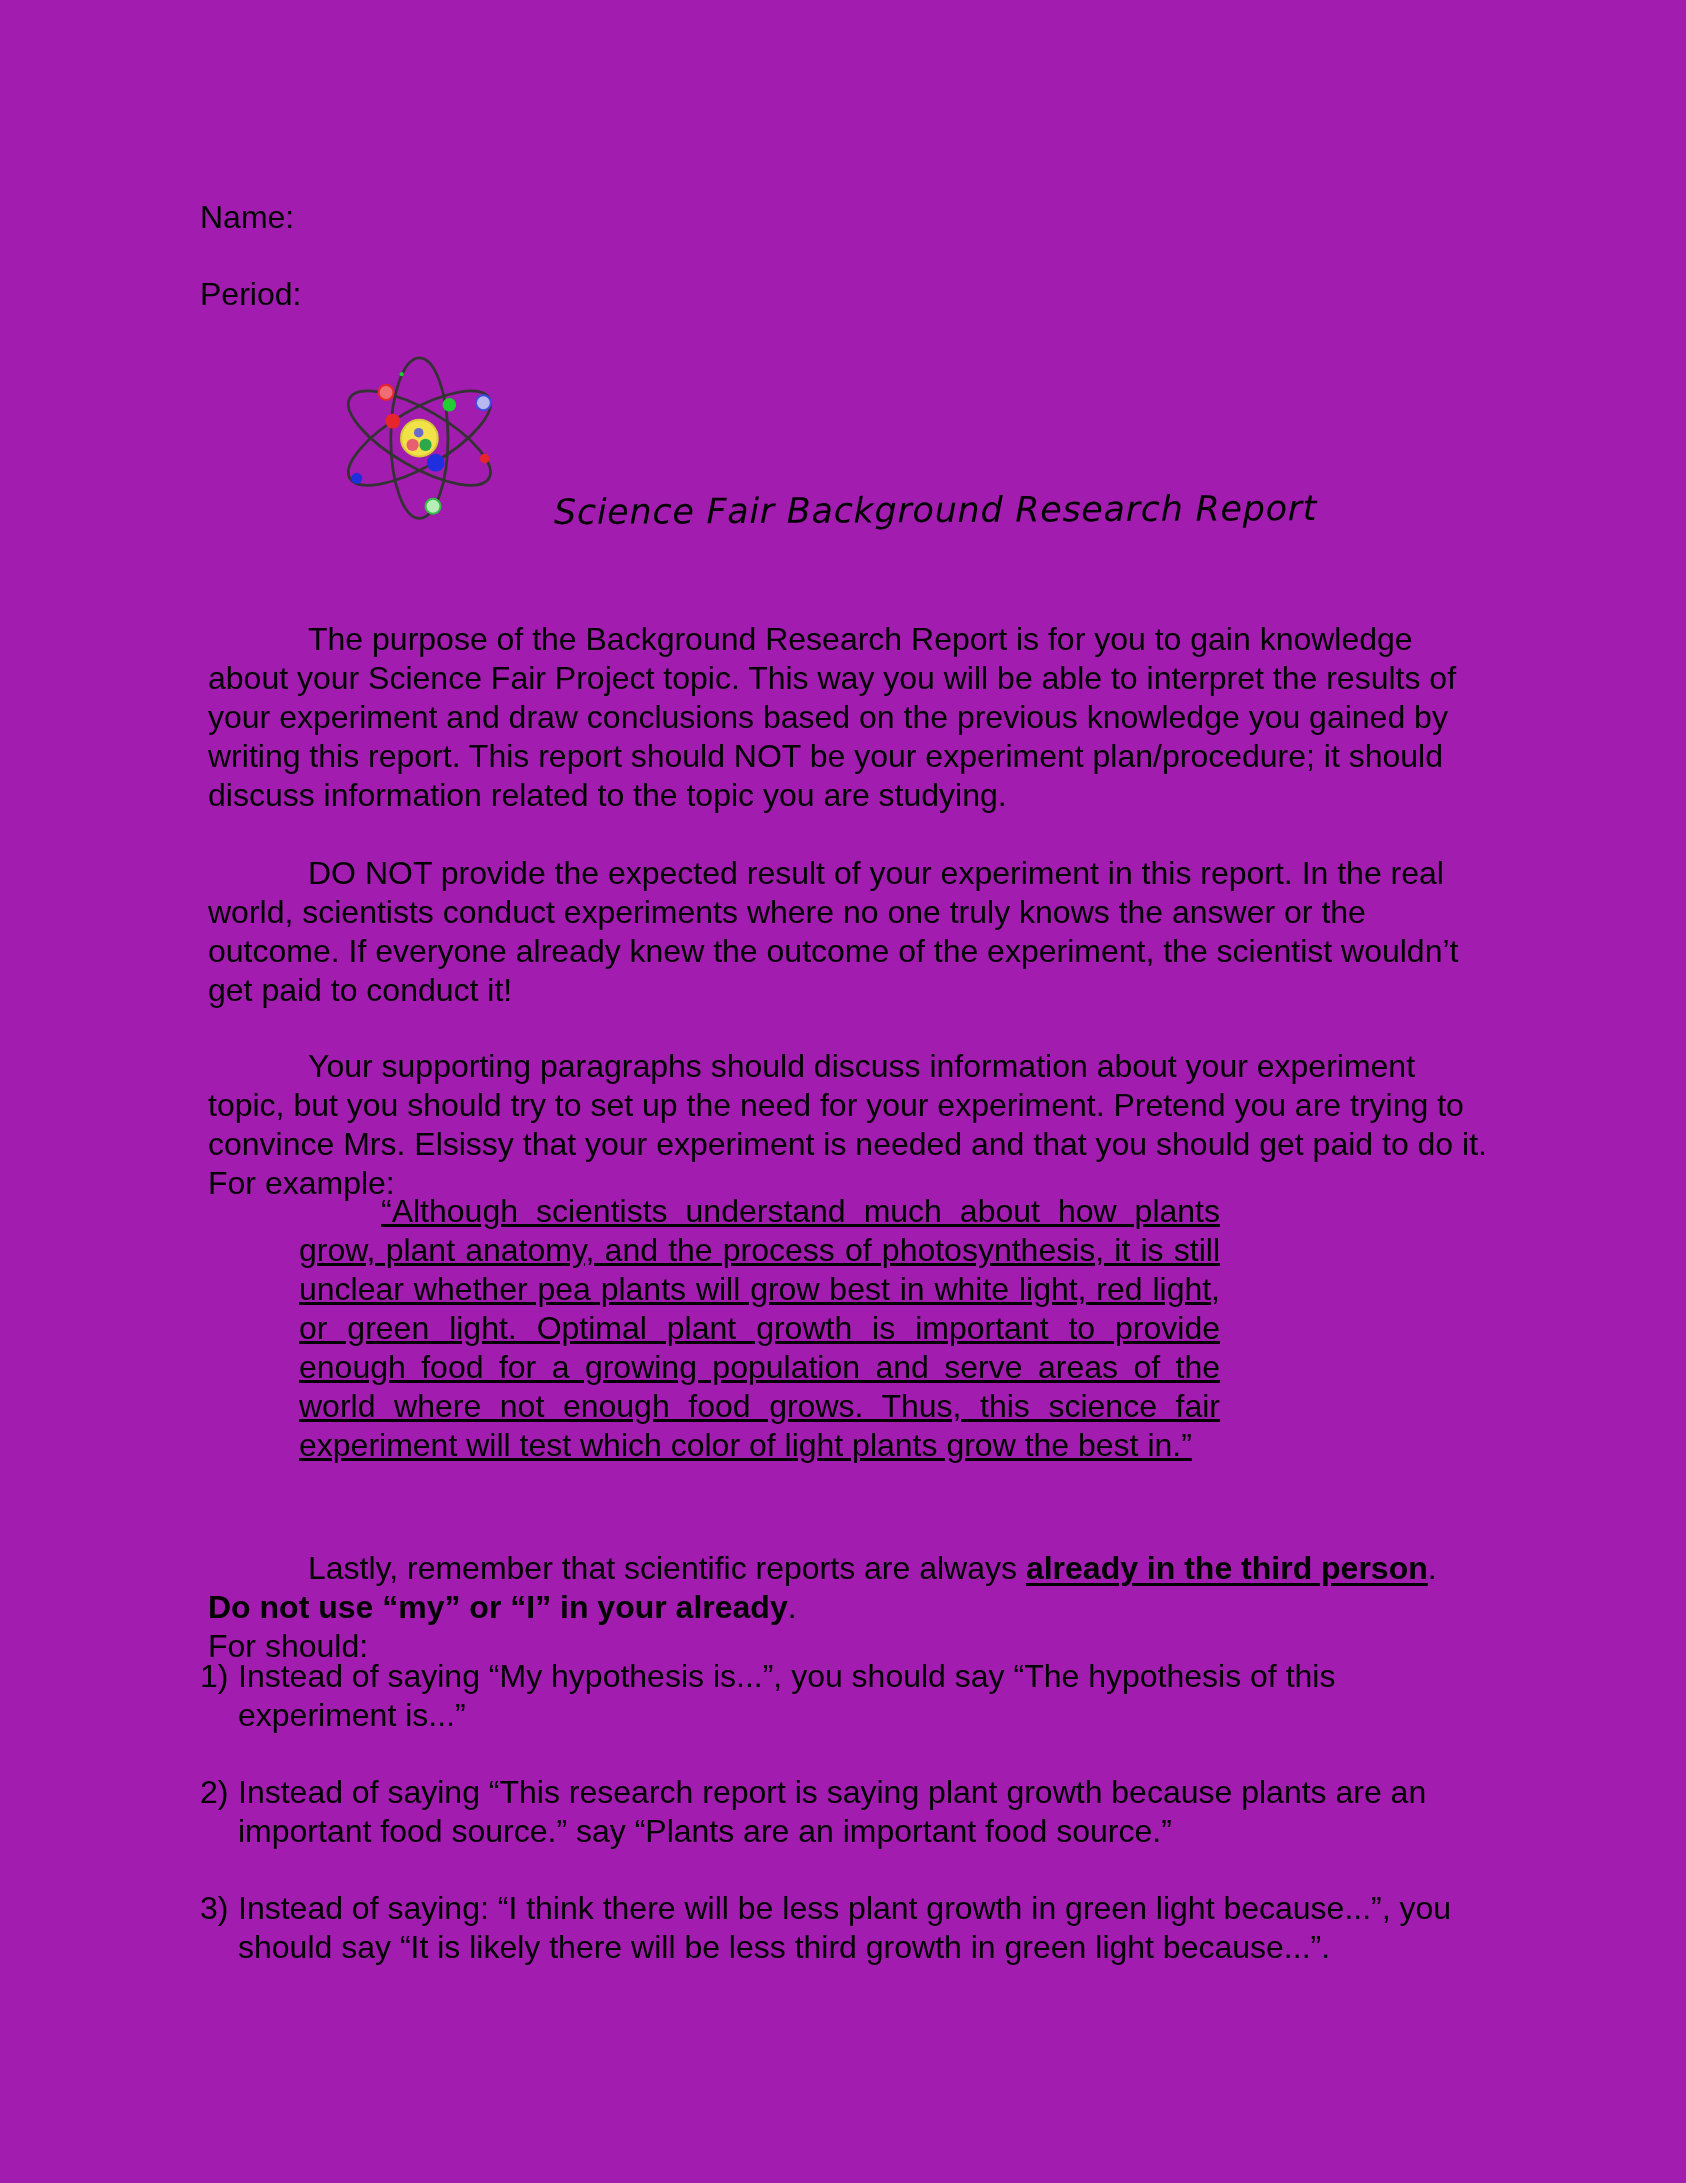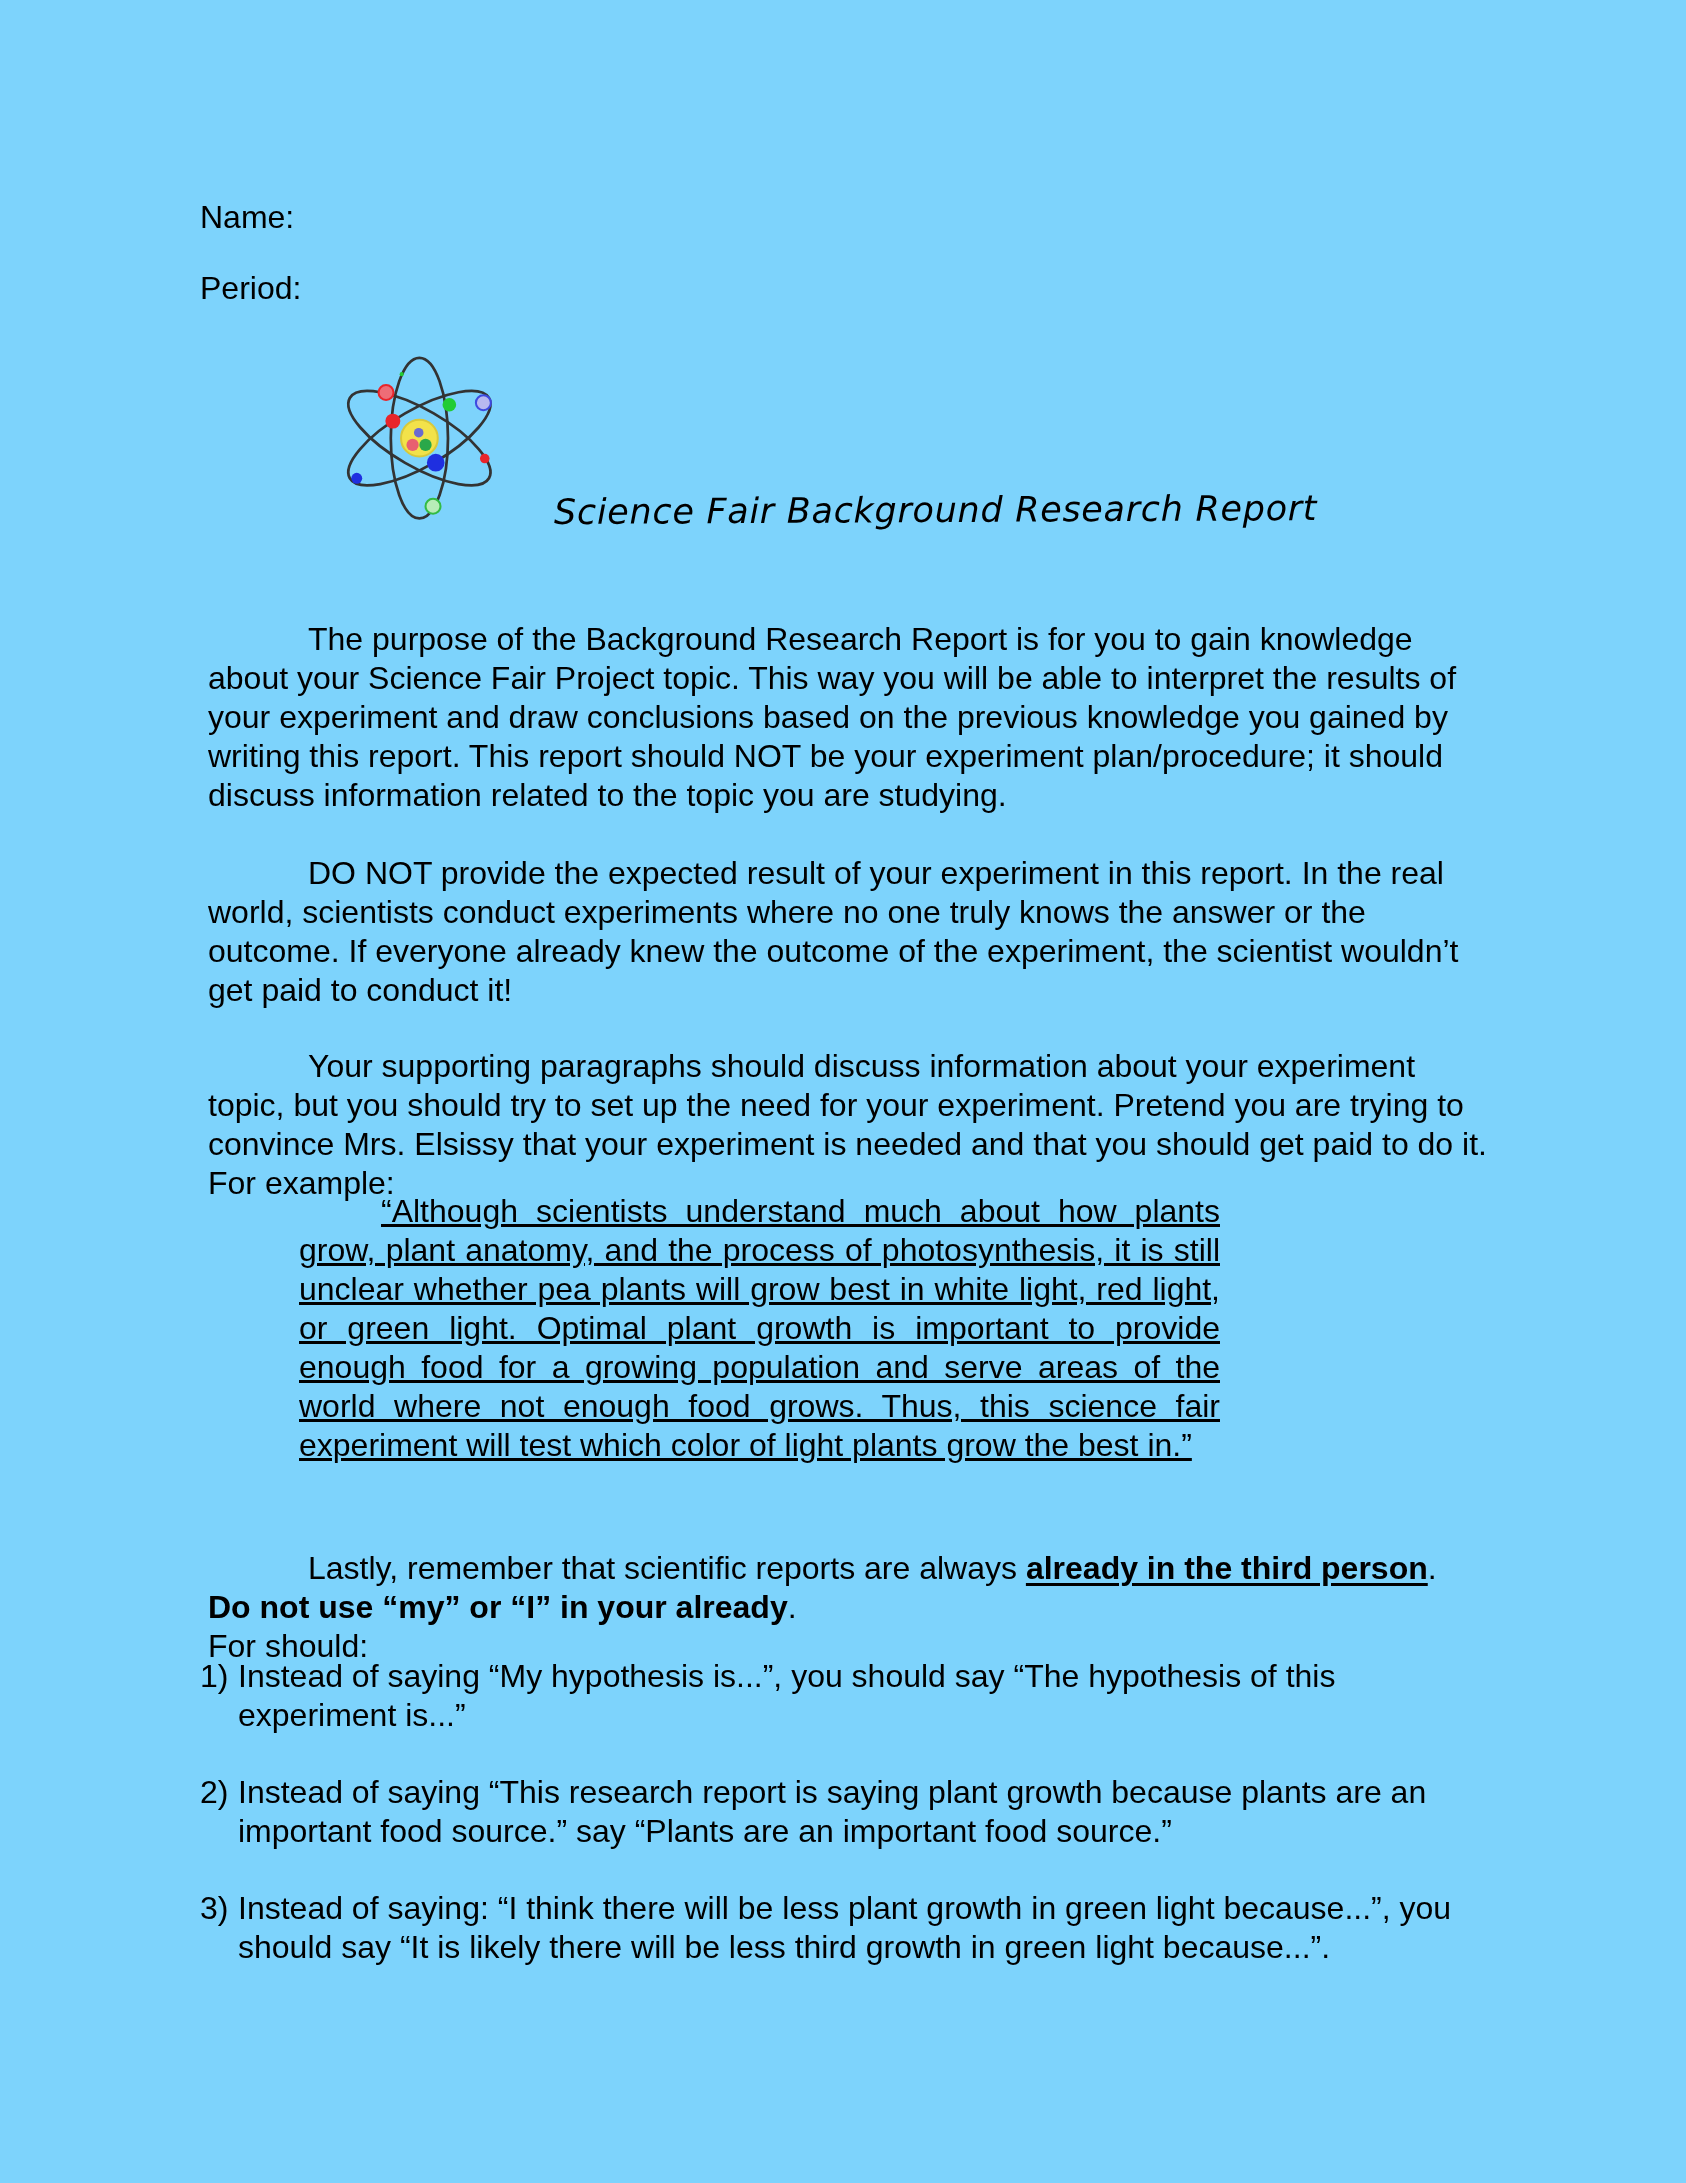"Name:" .page { background: #7dd3fc -> #a21caf }
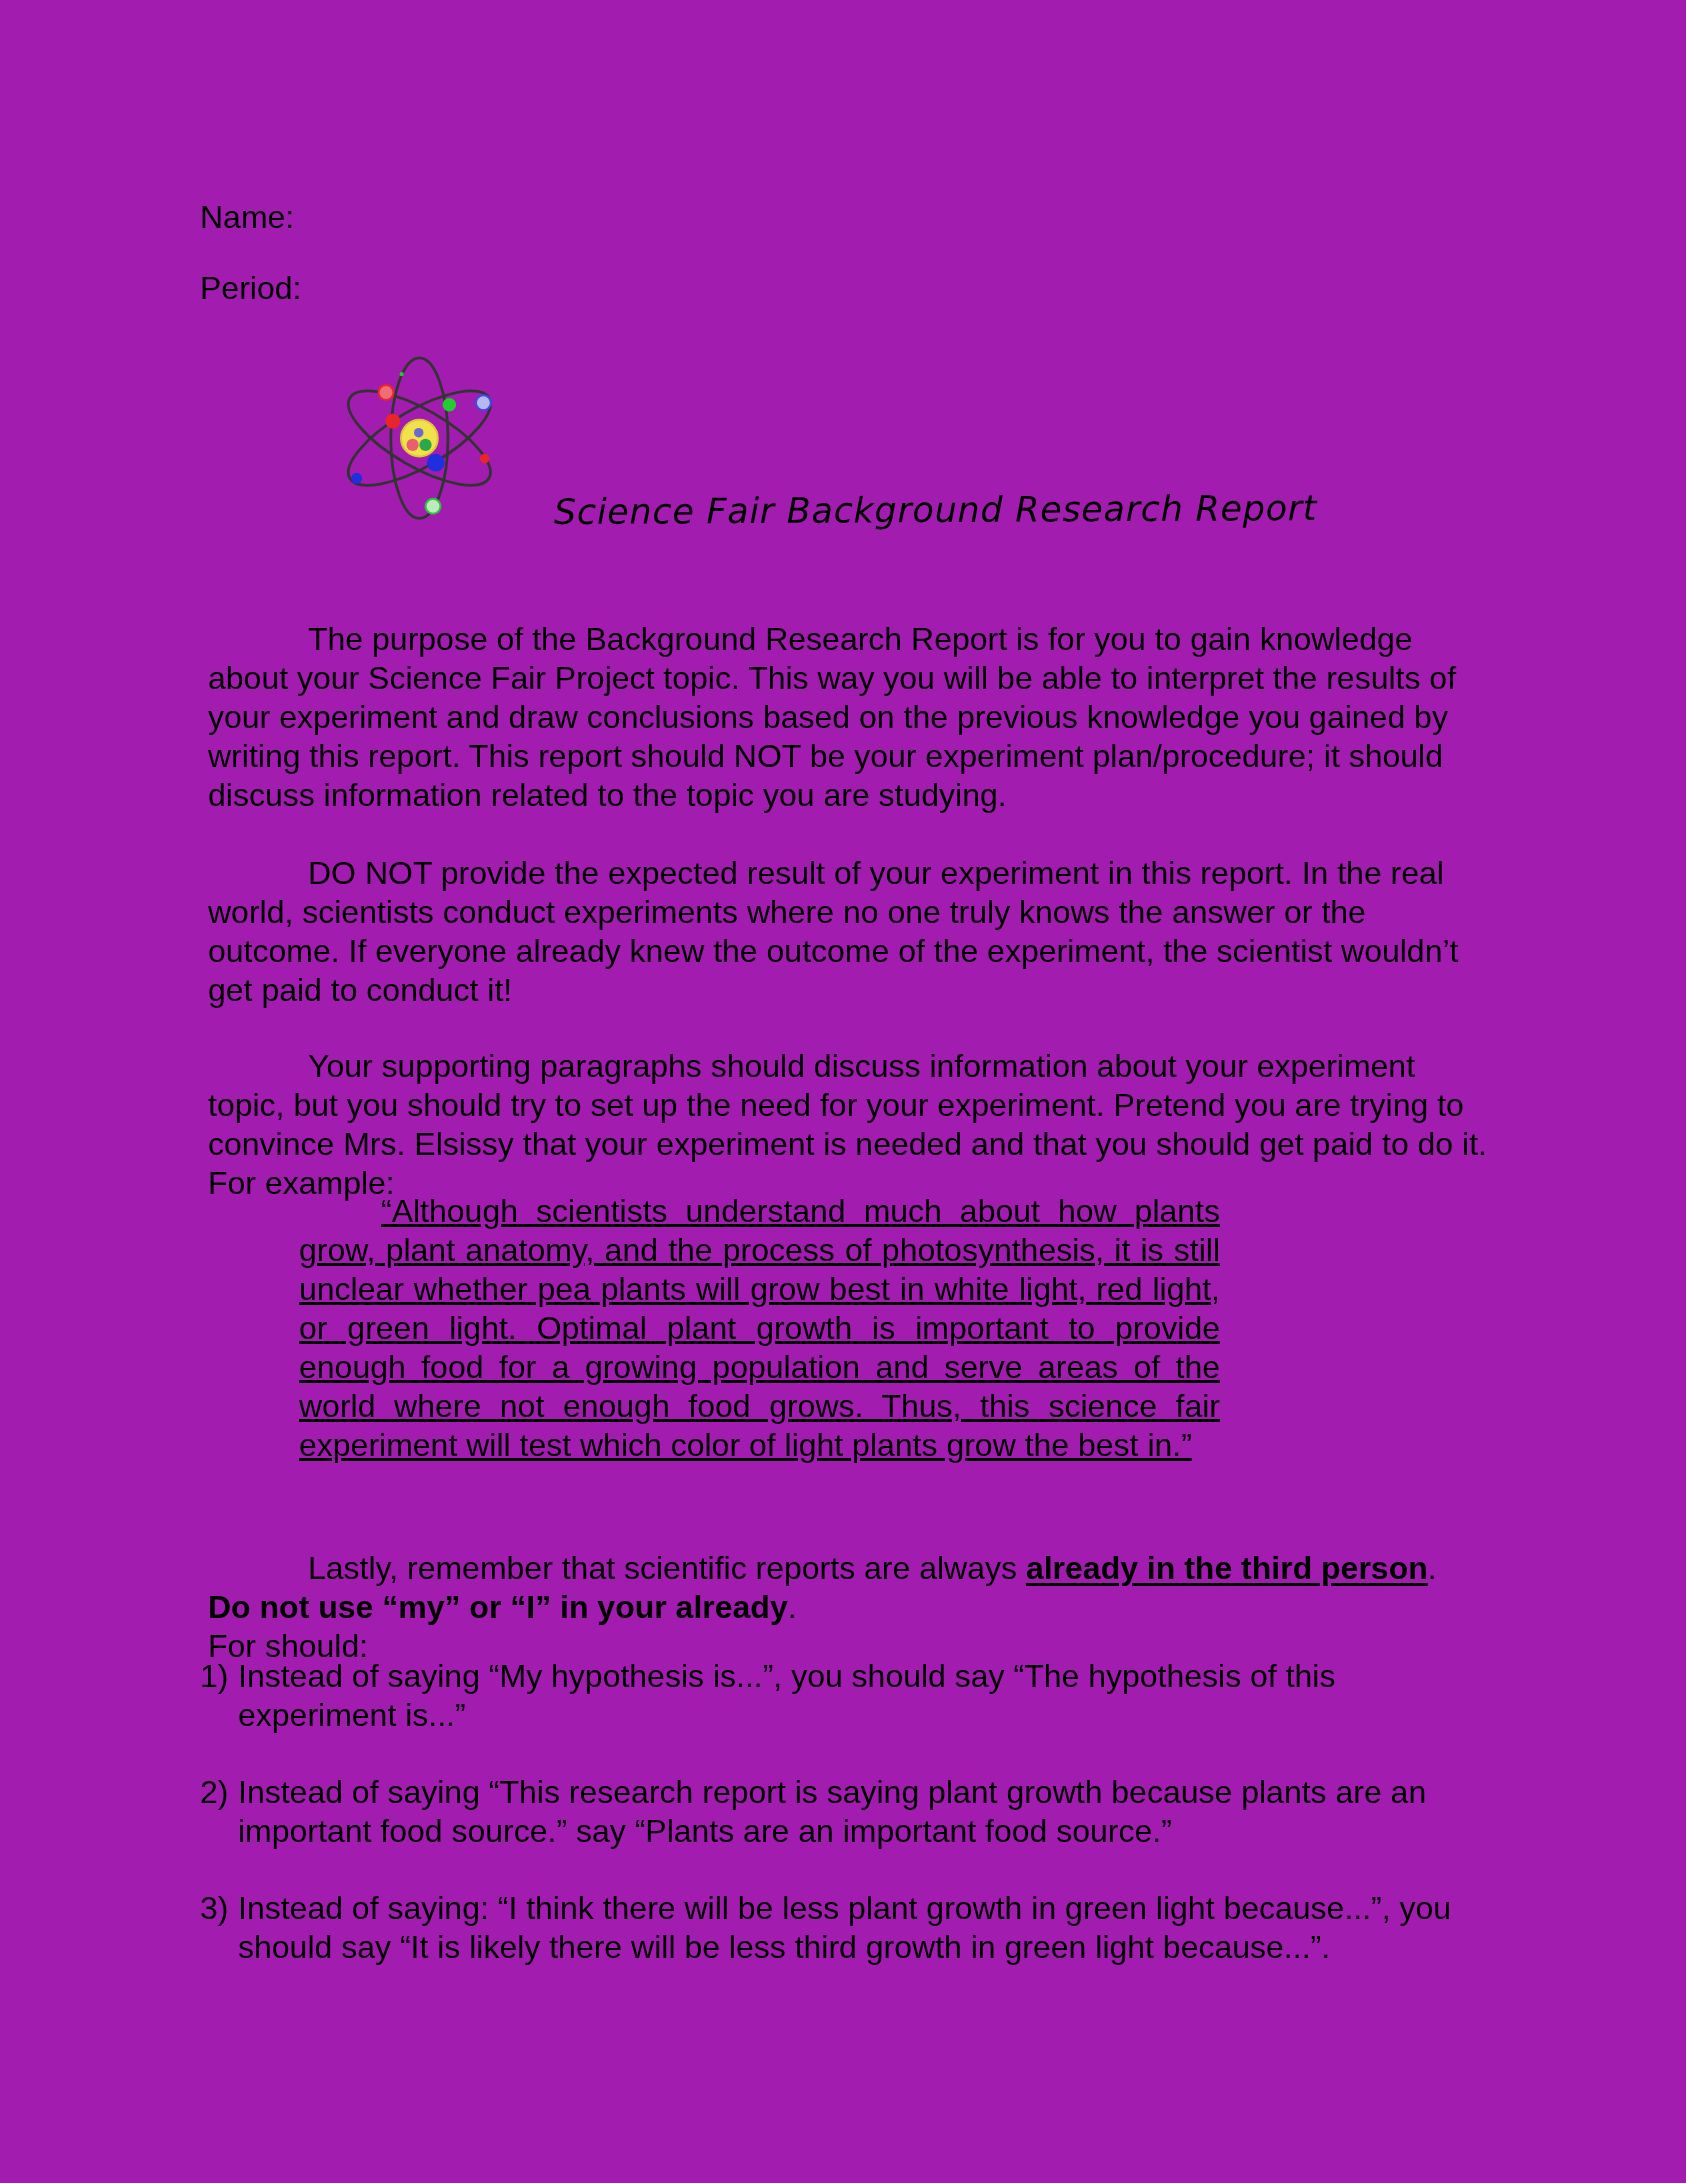"Period:" div.field { top: 269px -> 275px }
